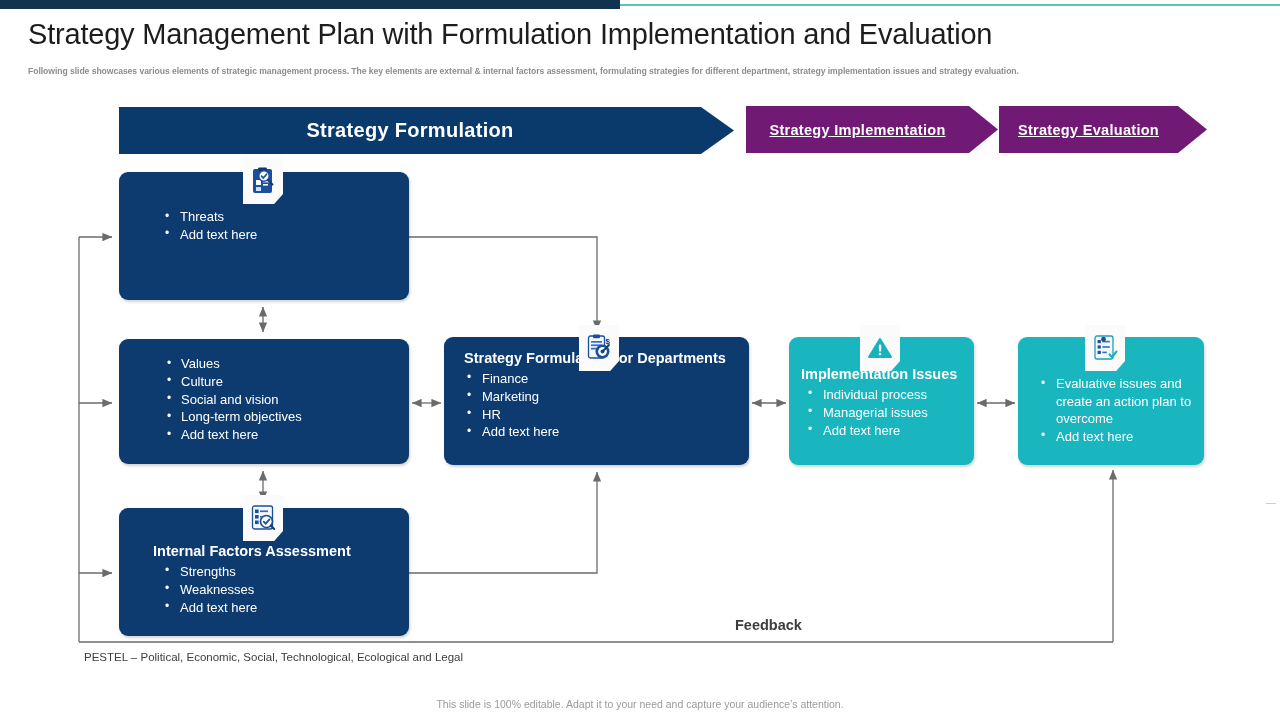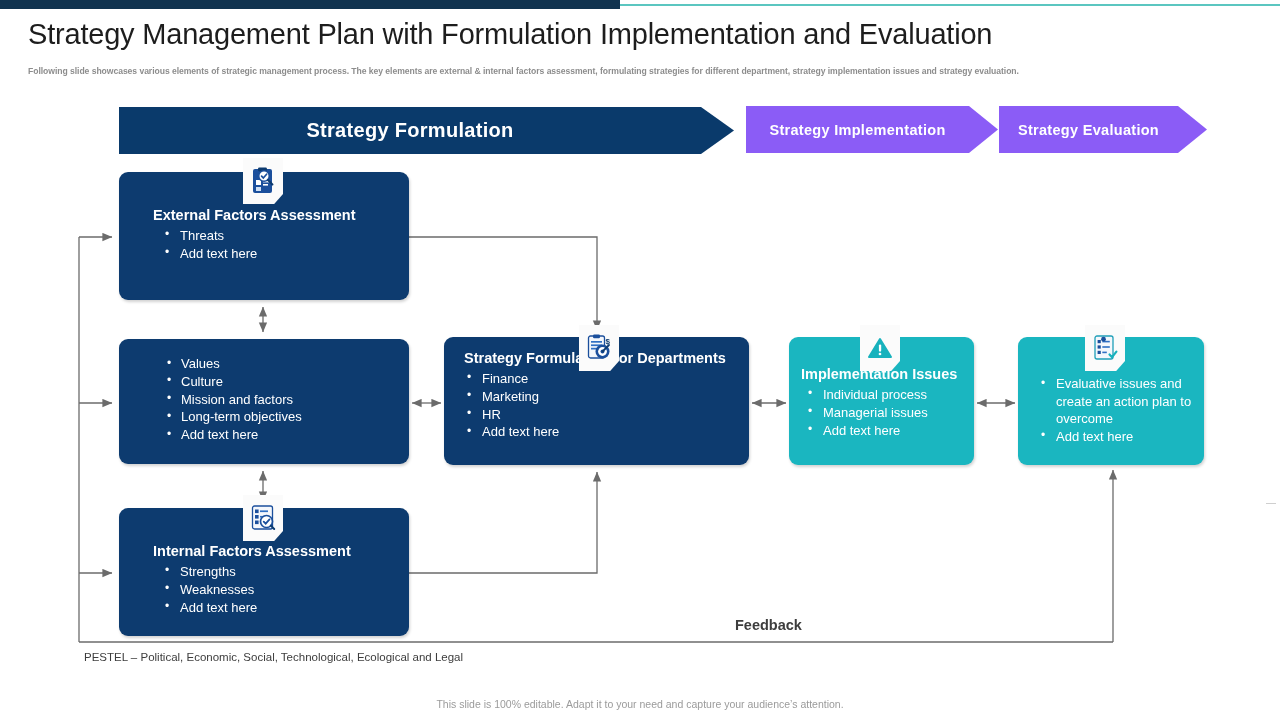"Strategy Implementation" .chev-teal { background: #8b5cf6 -> #701a75; text-decoration: none -> underline }
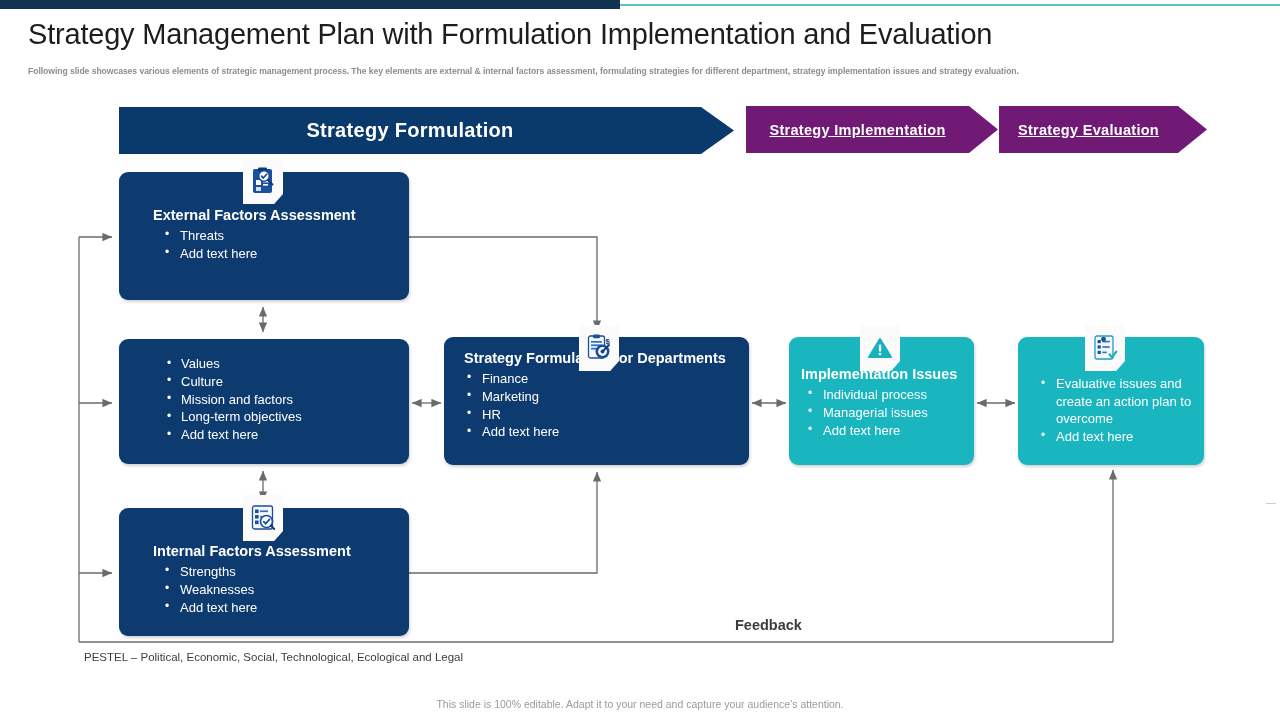"External Factors Assessment" div.card-head { html: <div>External Factors Assessment</div> -> none }
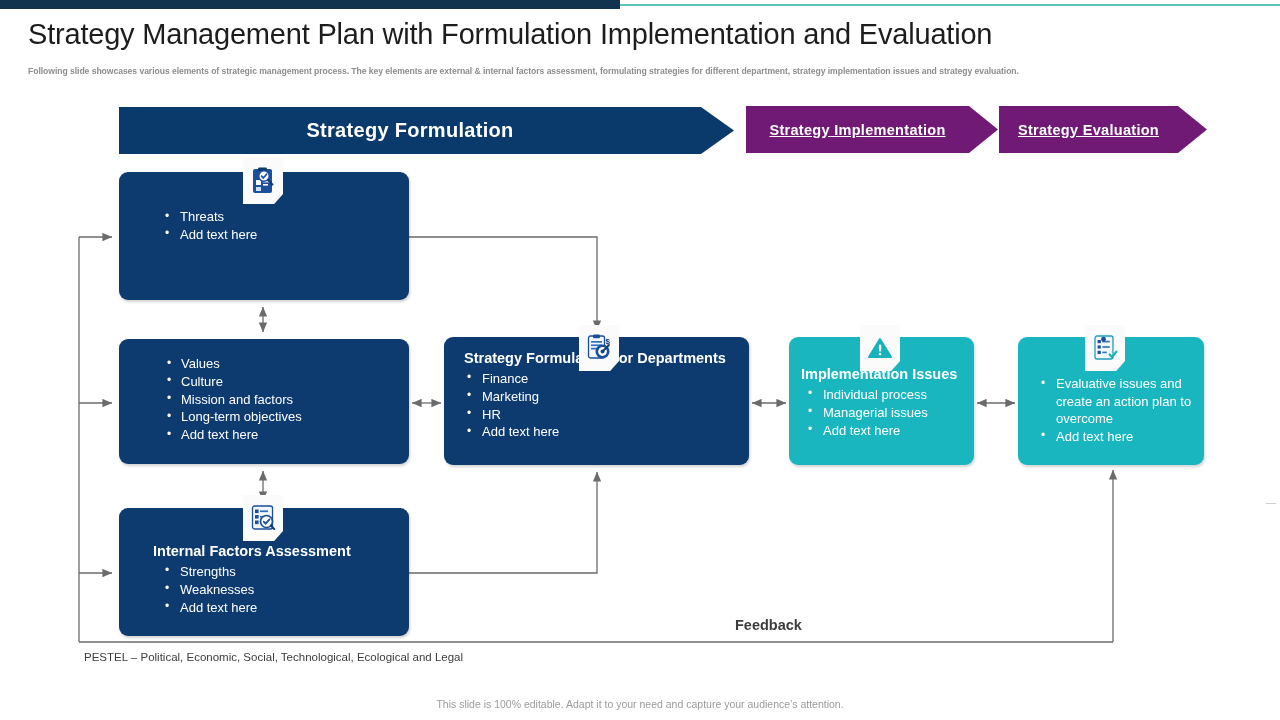"Mission and factors" li { text: Mission and factors -> Social and vision }
